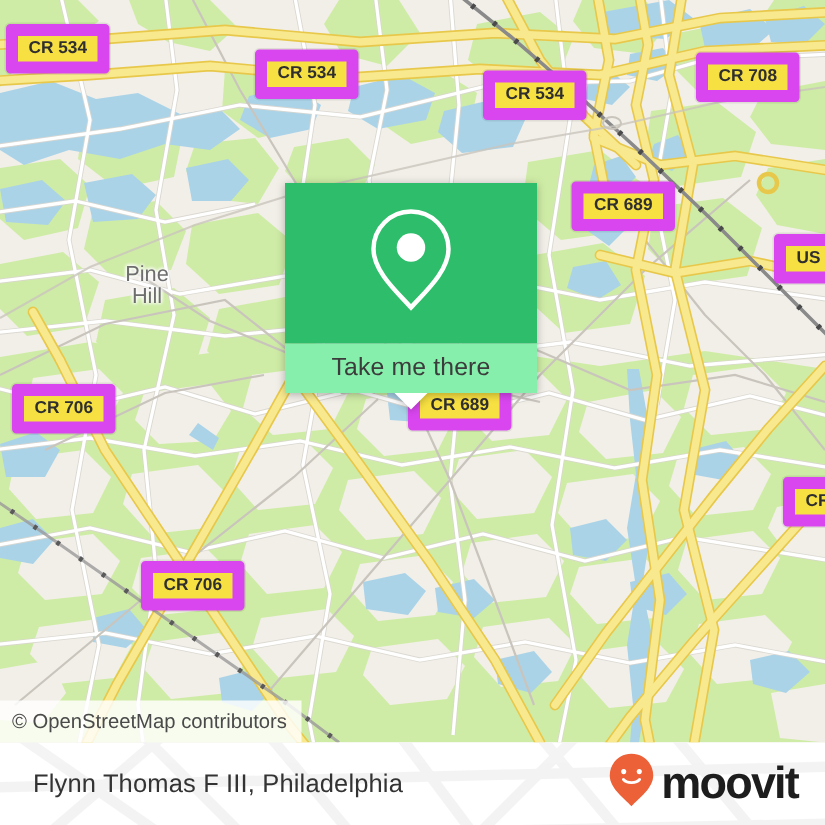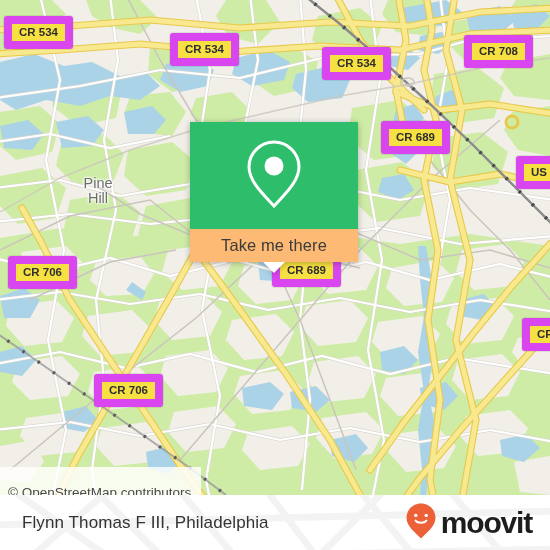"Take me there" #callout-bottom { background: #fdba74 -> #86efac }
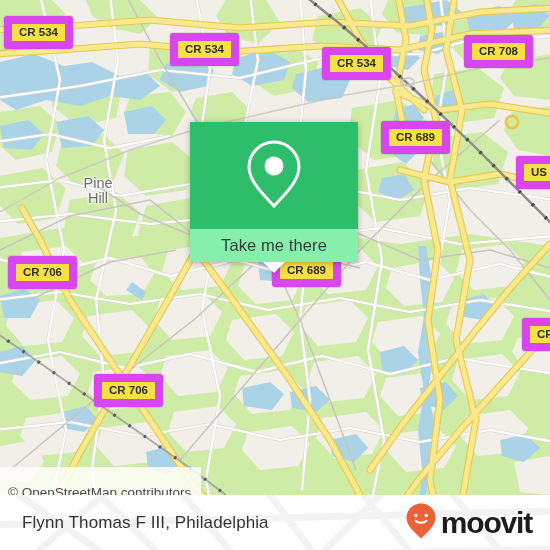"© OpenStreetMap contributors" #attribution { padding: 12px 10px 0 8px -> 0 10px 0 8px }
